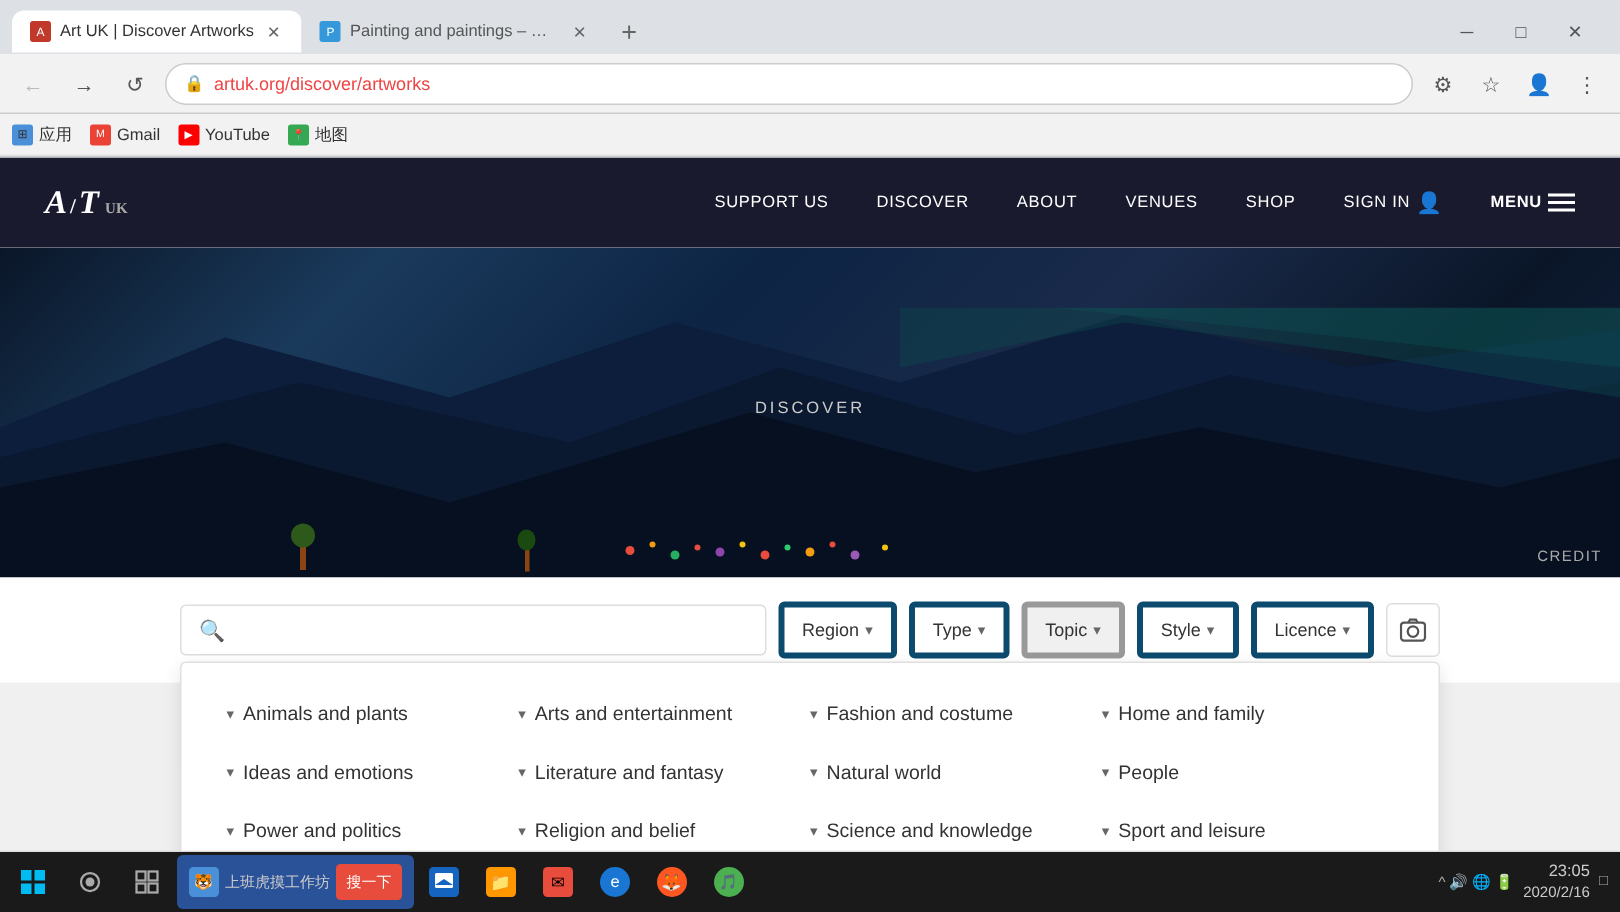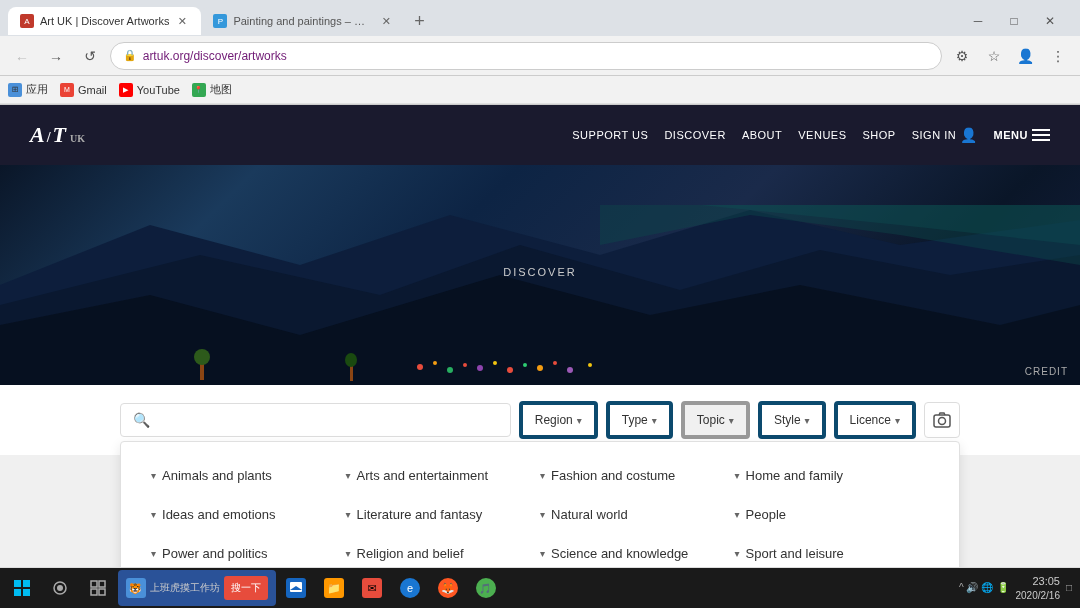"artuk.org/discover/artworks" span { color: #701a75 -> #ef4444 }
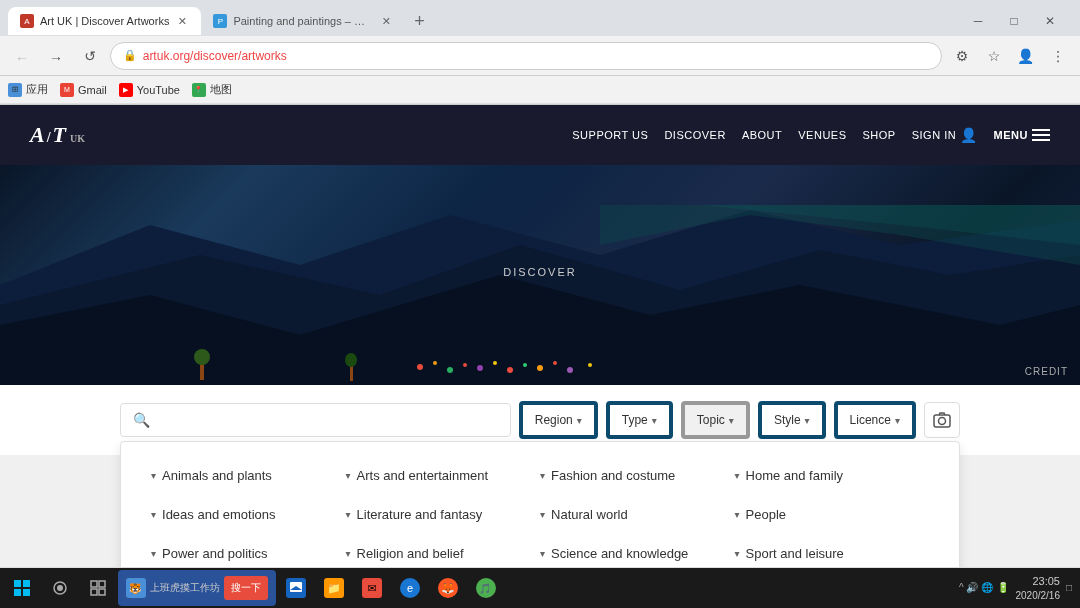"SUPPORT US" .site-nav { gap: 16px -> 32px }
